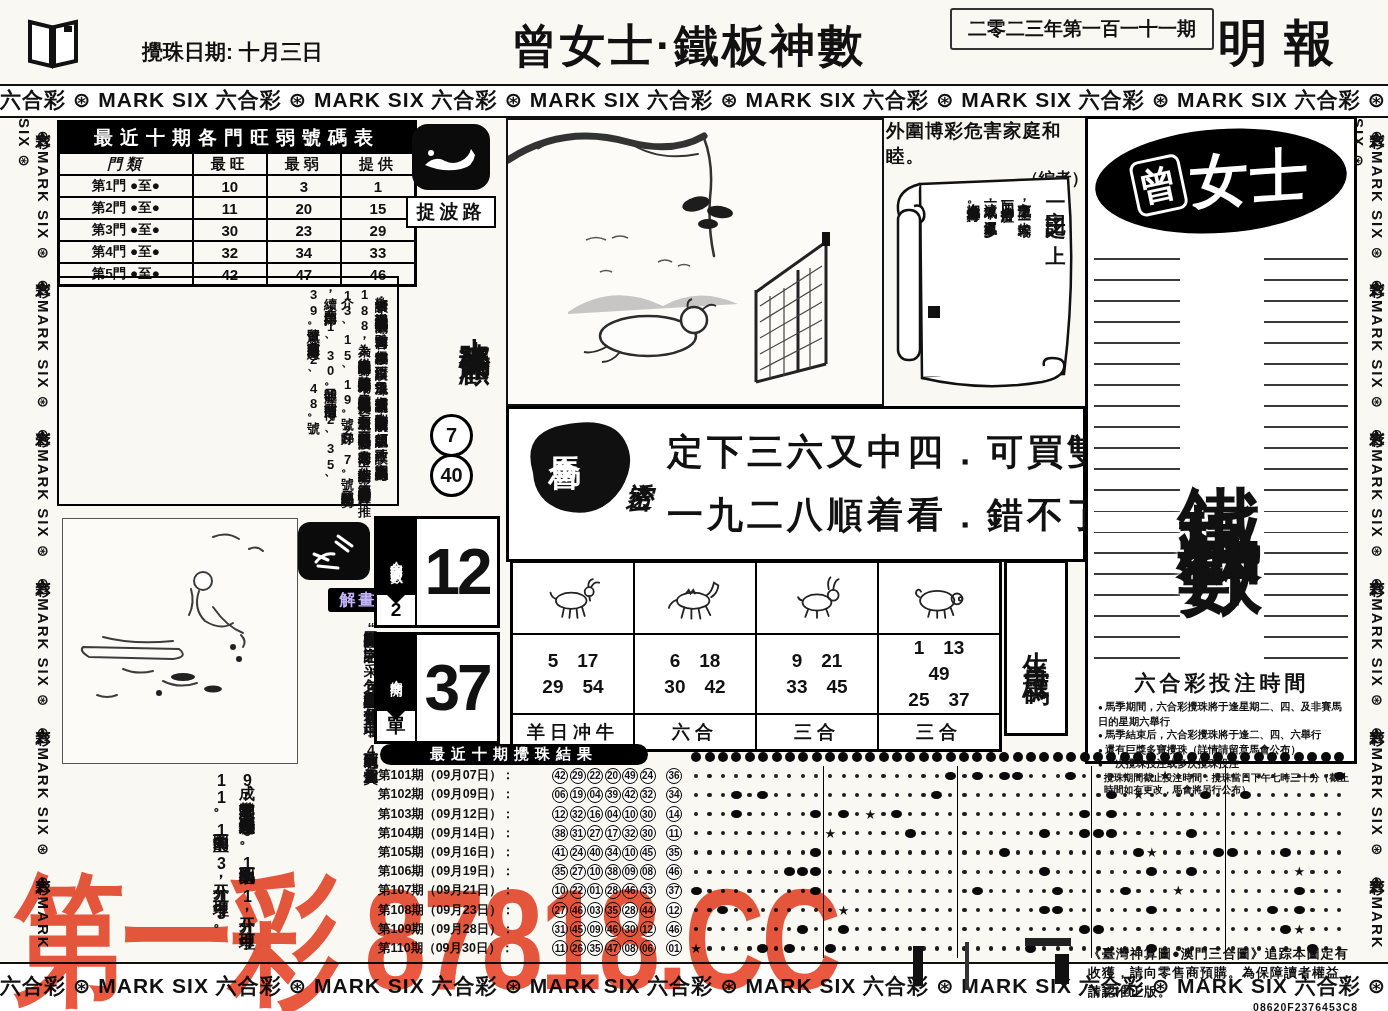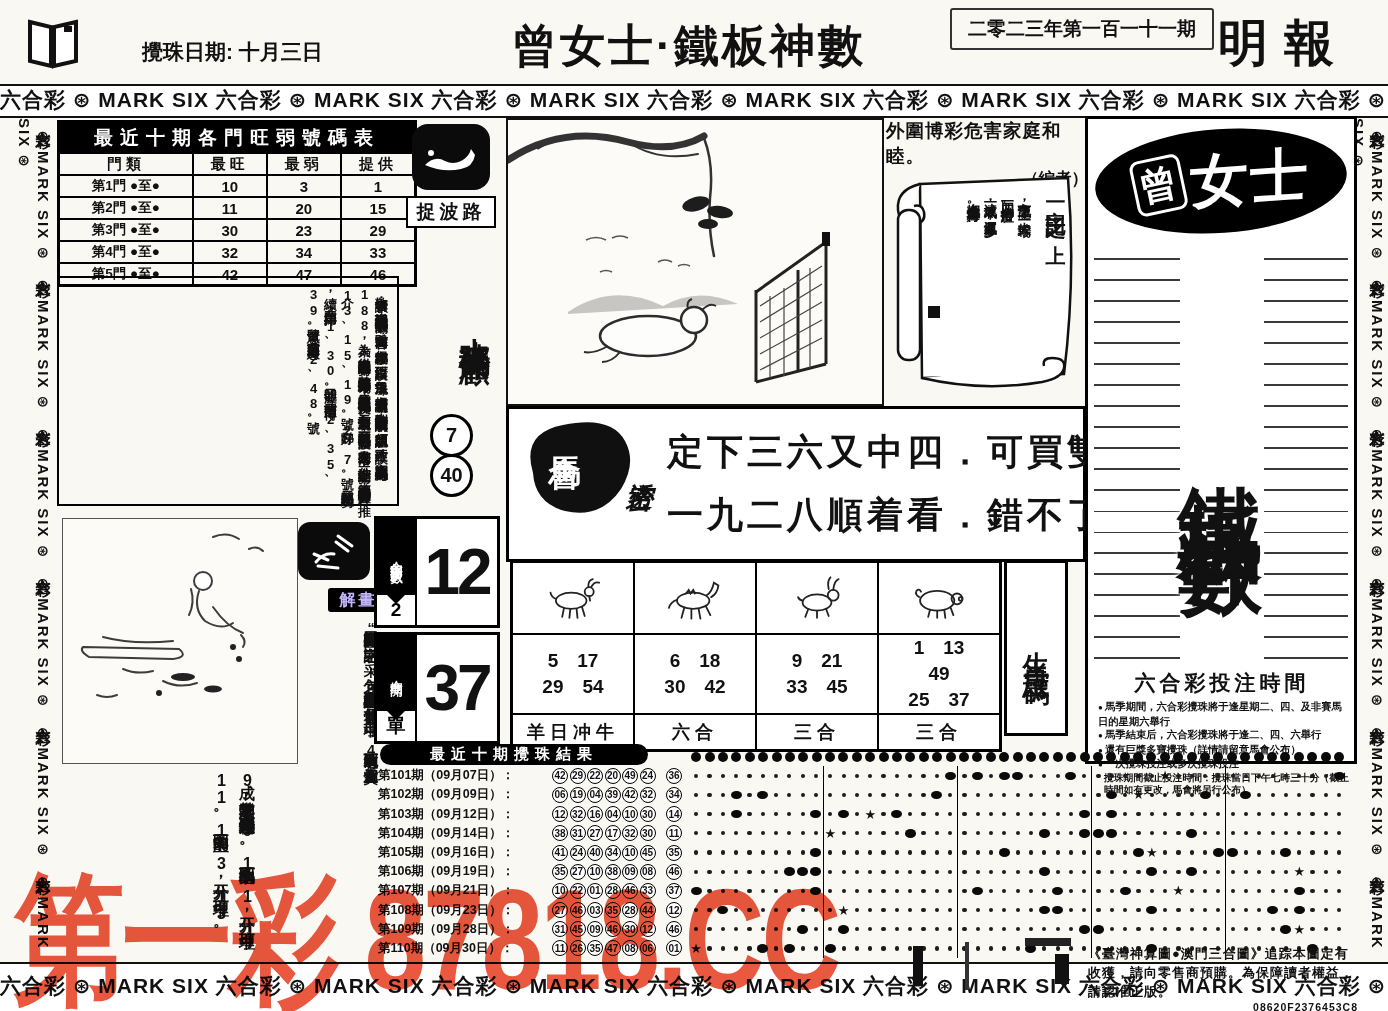"門類" th { font-style: none -> italic }
